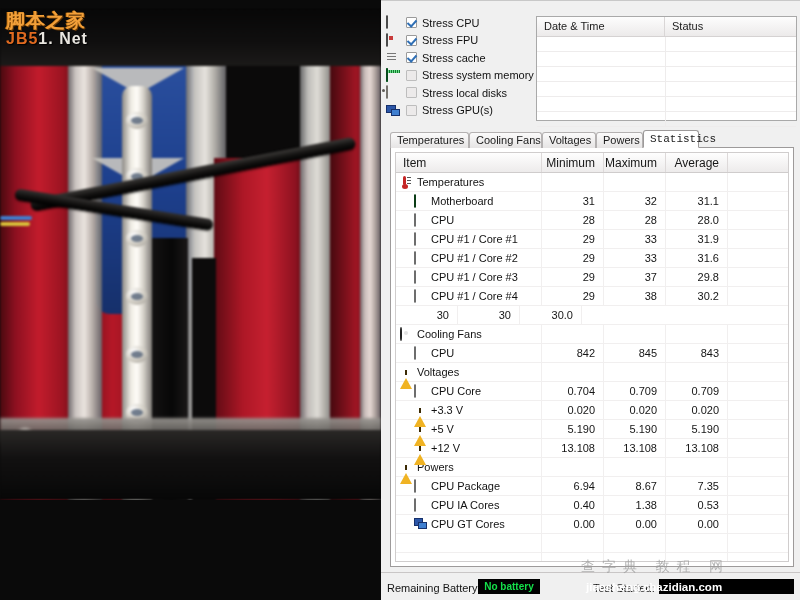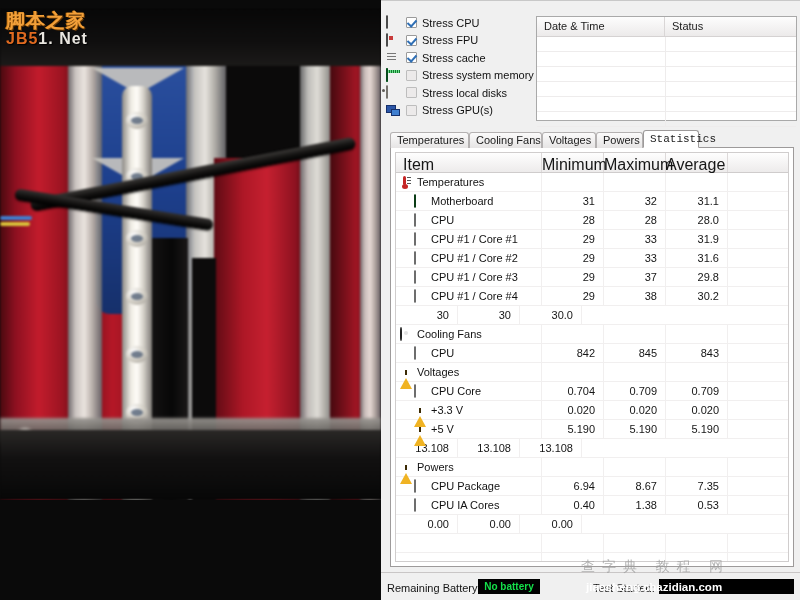"Item" .ghead div { font-size: 16px -> 12px }
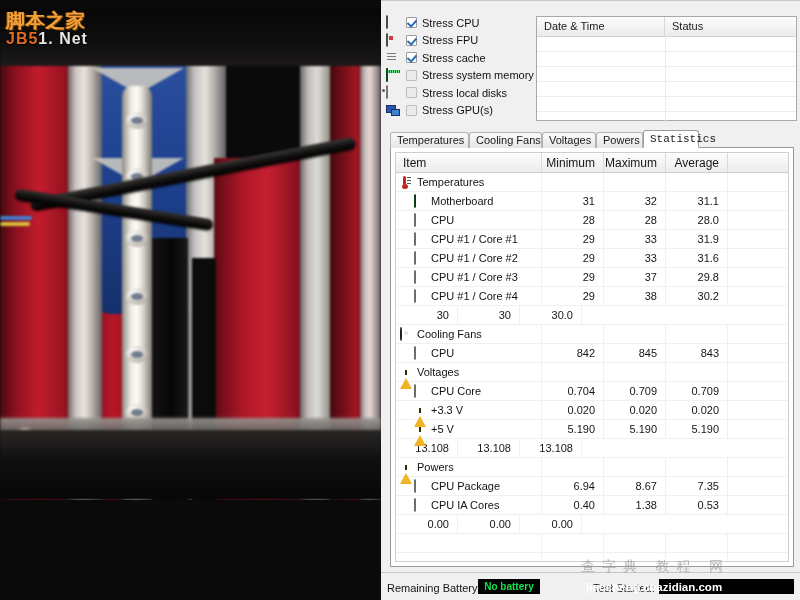"+12 V" div.gi { html: none -> <div> <span><span></span></span> <span>+12 V</span> </div> }
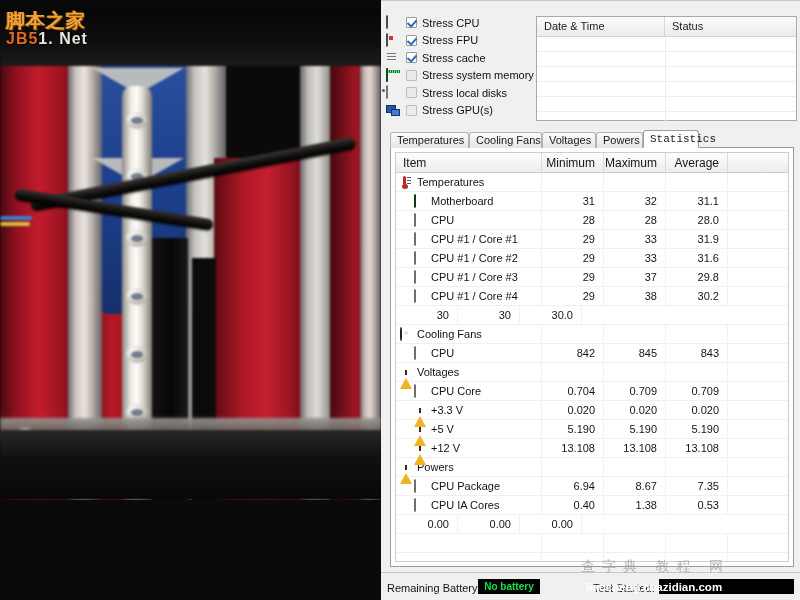"CPU GT Cores" div.gi { html: none -> <div> <span><span></span></span> <span>CPU GT Cores</span> </div> }
